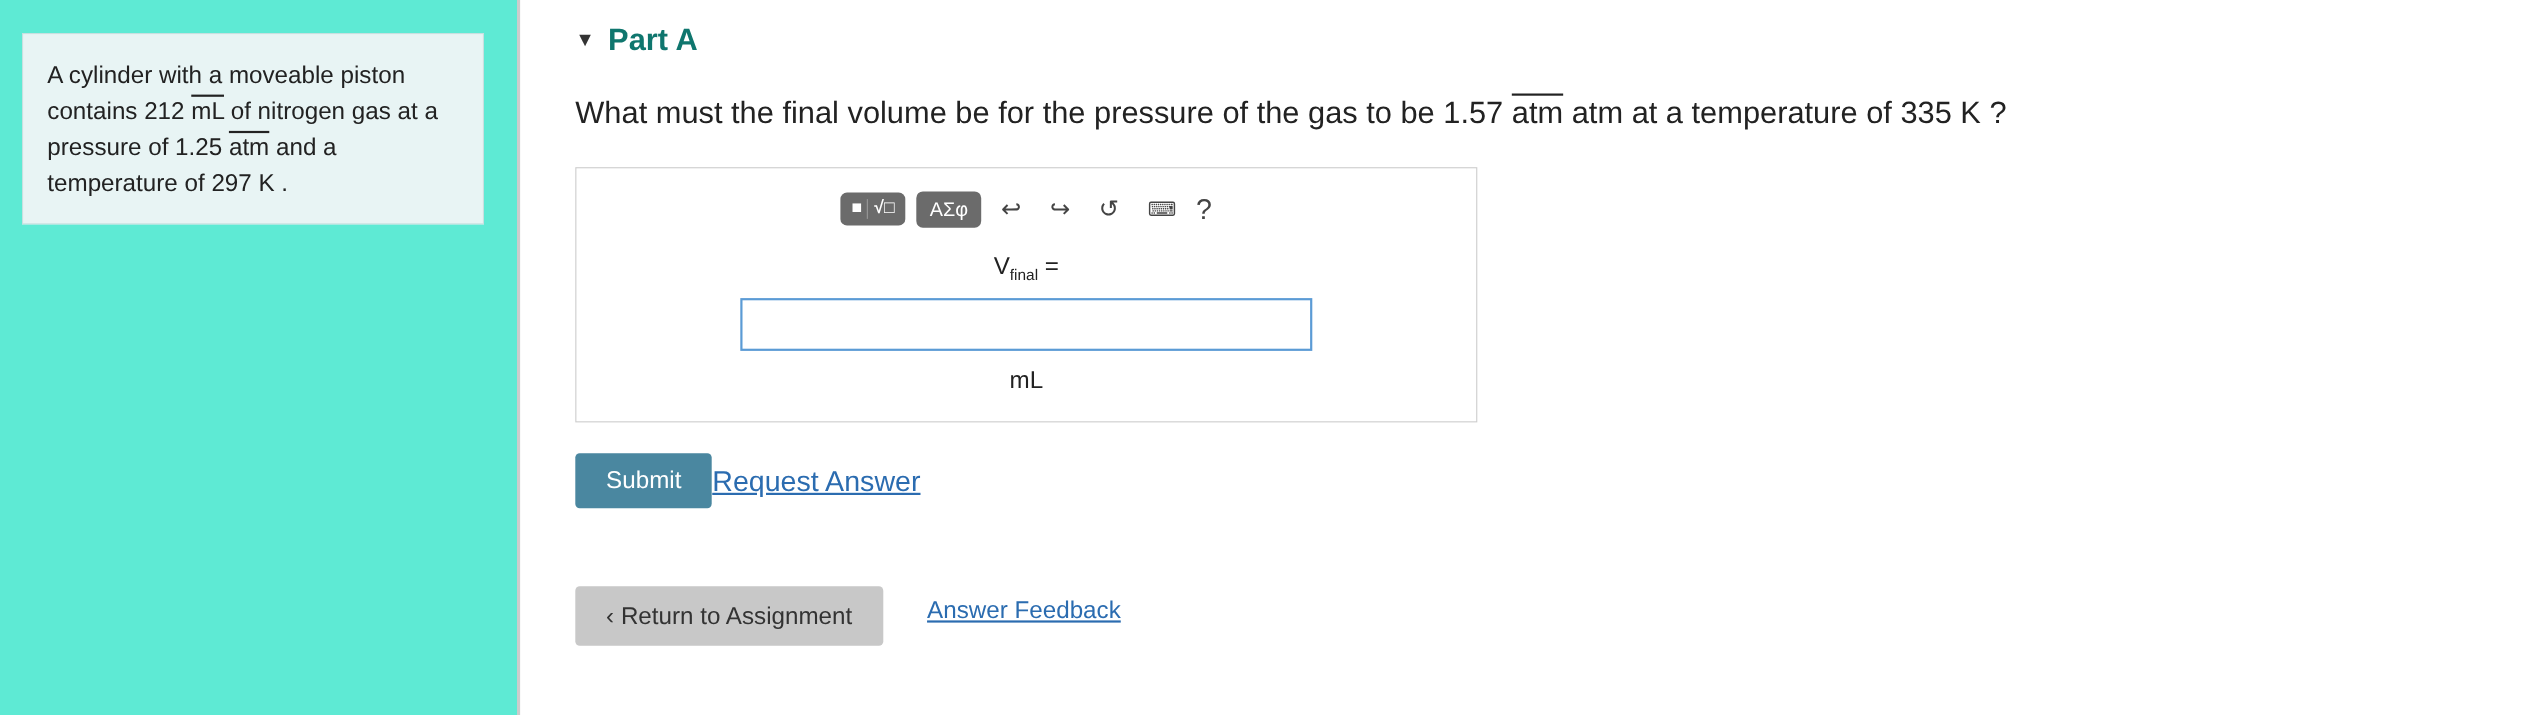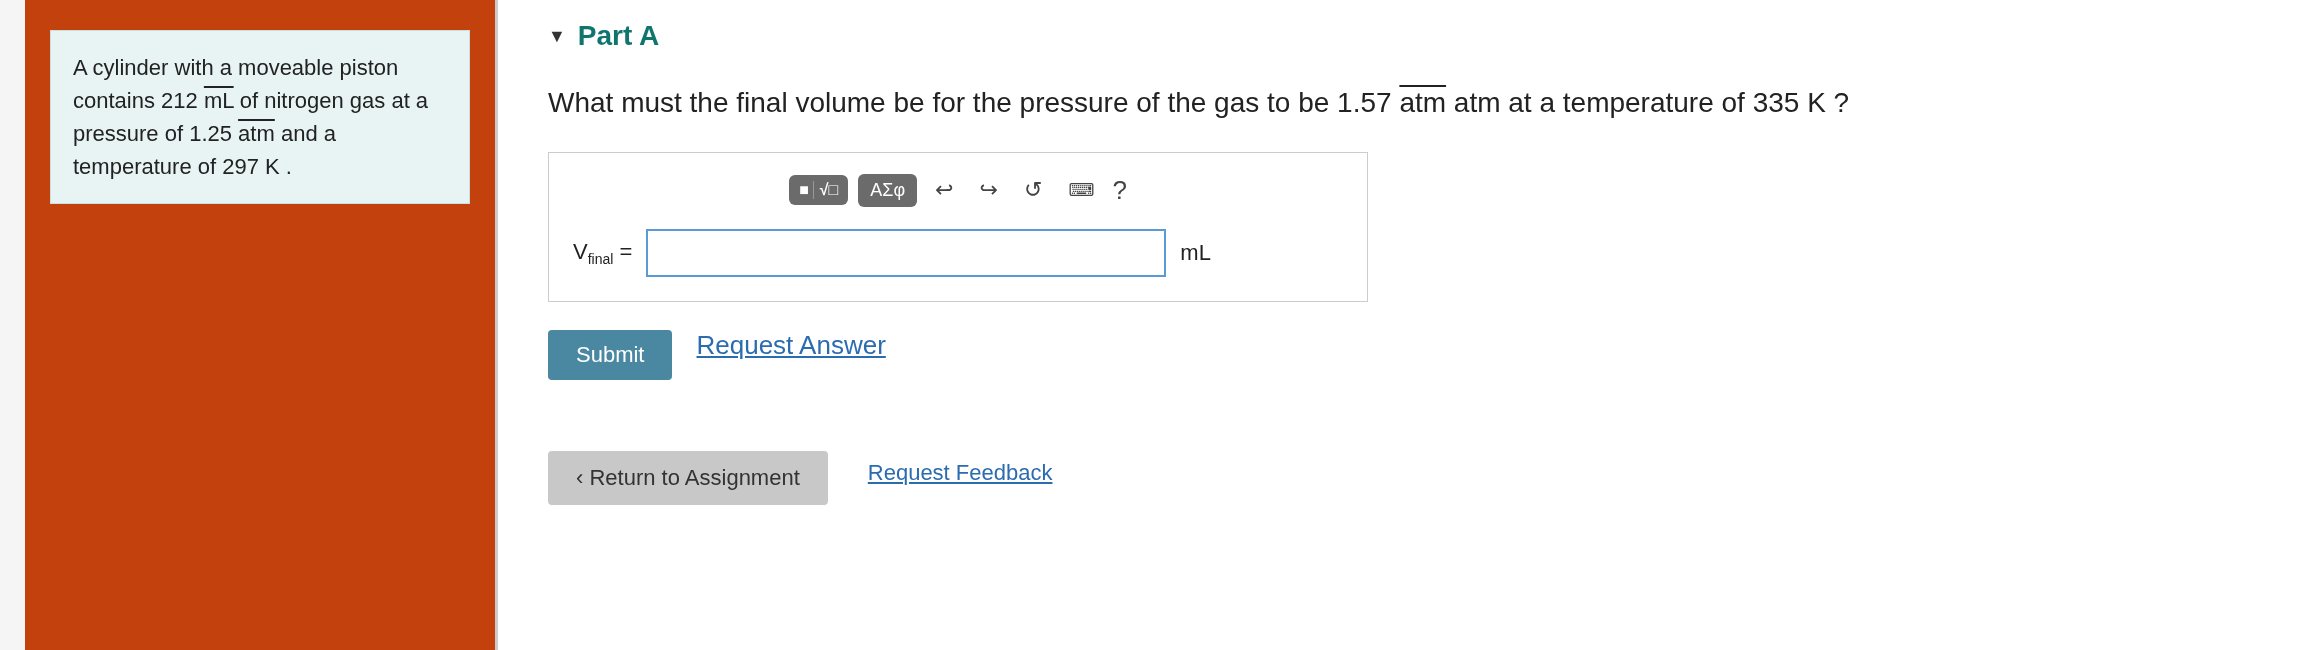"A cylinder with a moveable" .left-panel { background: #c2410c -> #5eead4; justify-content: center -> flex-start; margin-left: 25px -> none }
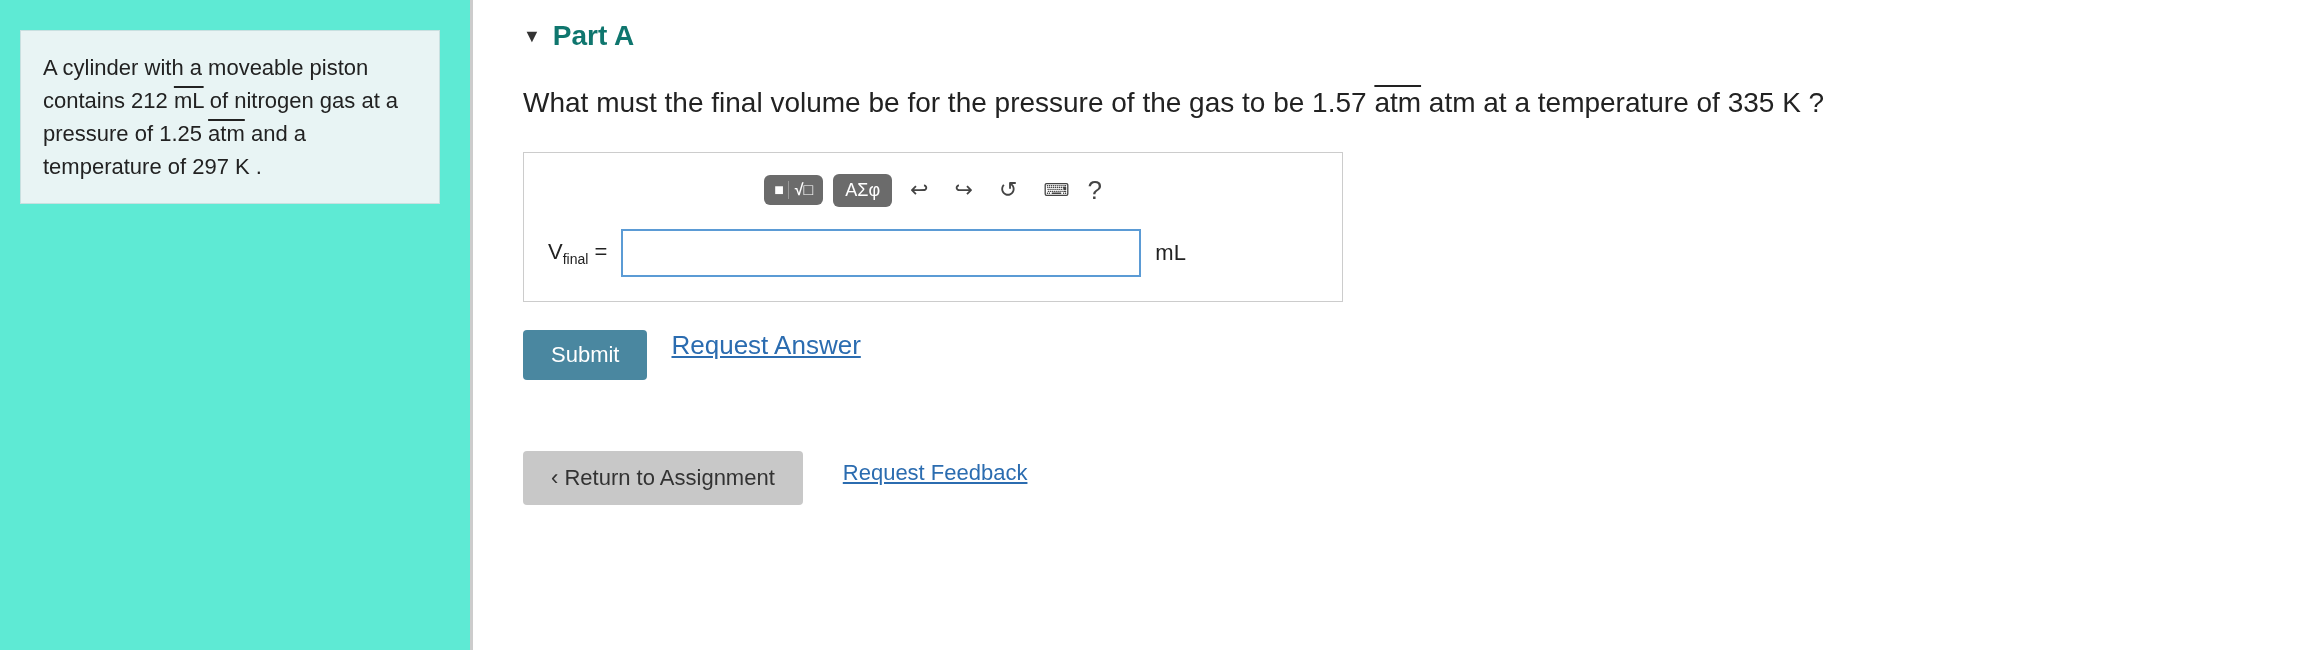"Vfinal =" .input-row { flex-direction: none -> column }
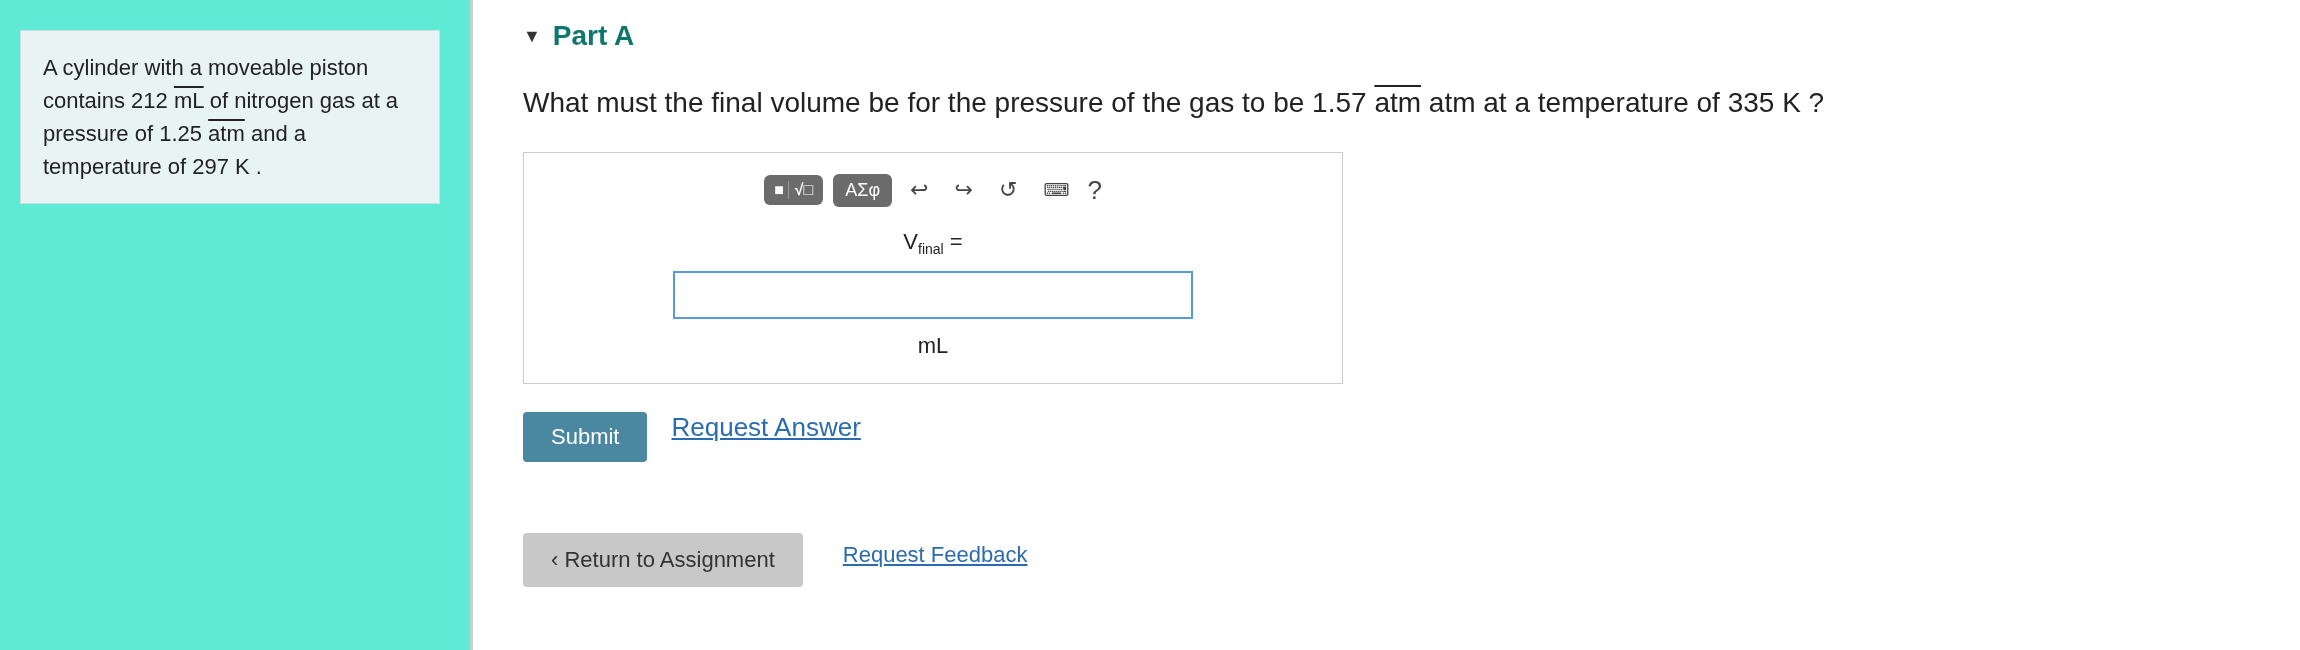"Submit" .action-row { align-items: flex-start -> center; gap: 24px -> none }
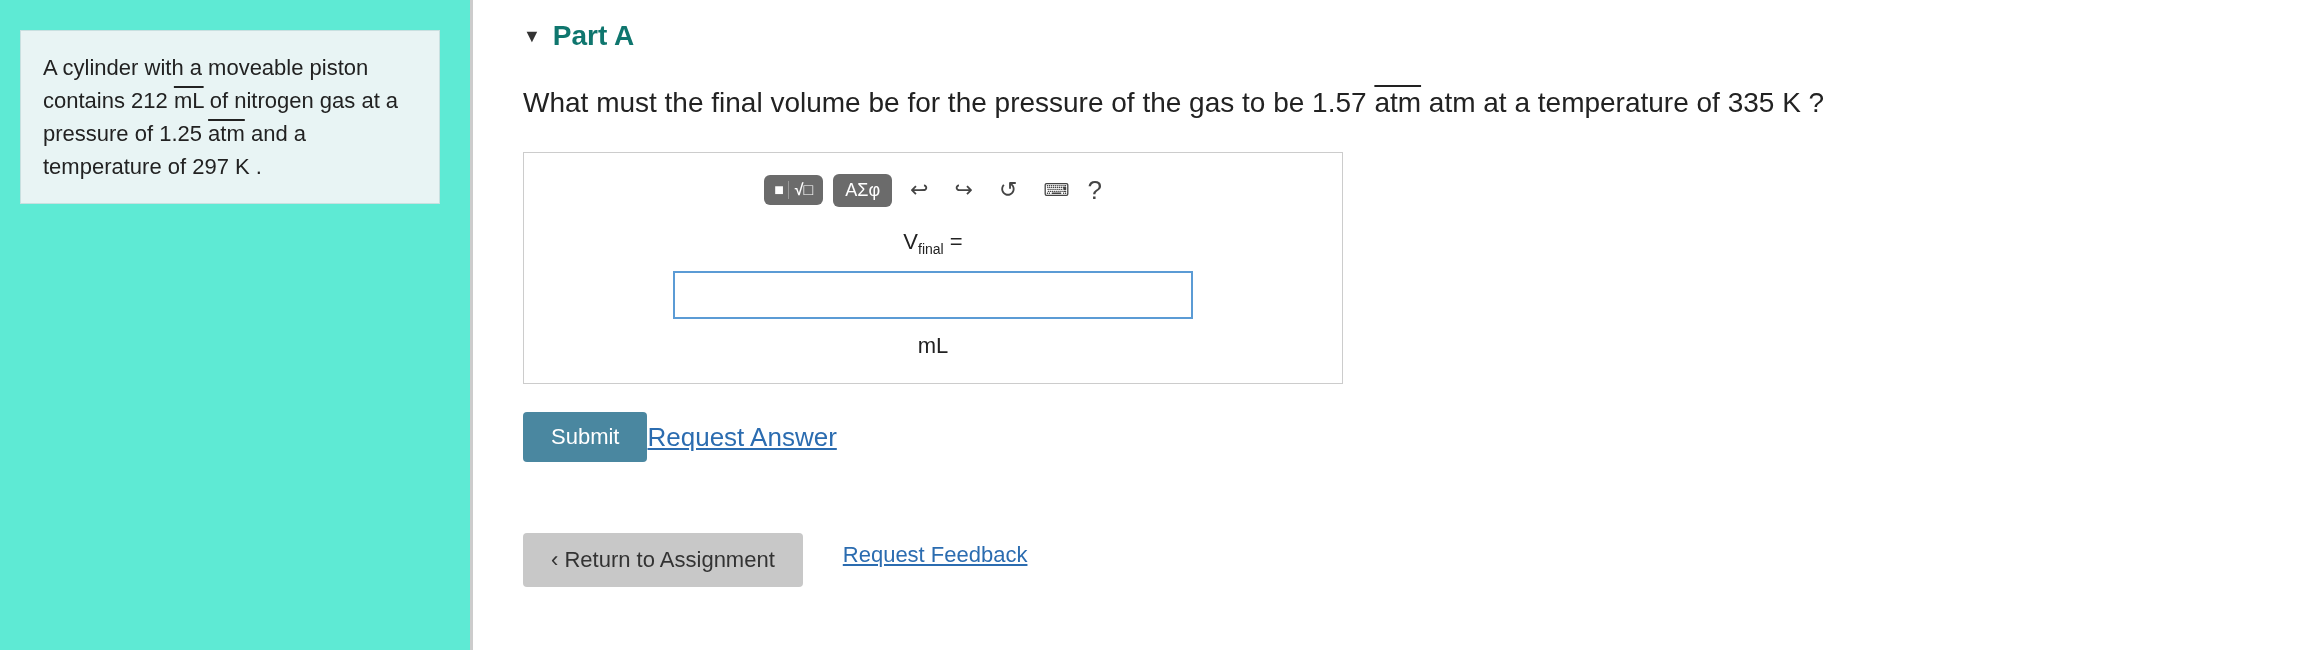"Request Feedback" button.feedback-link { text: Request -> Answer }
